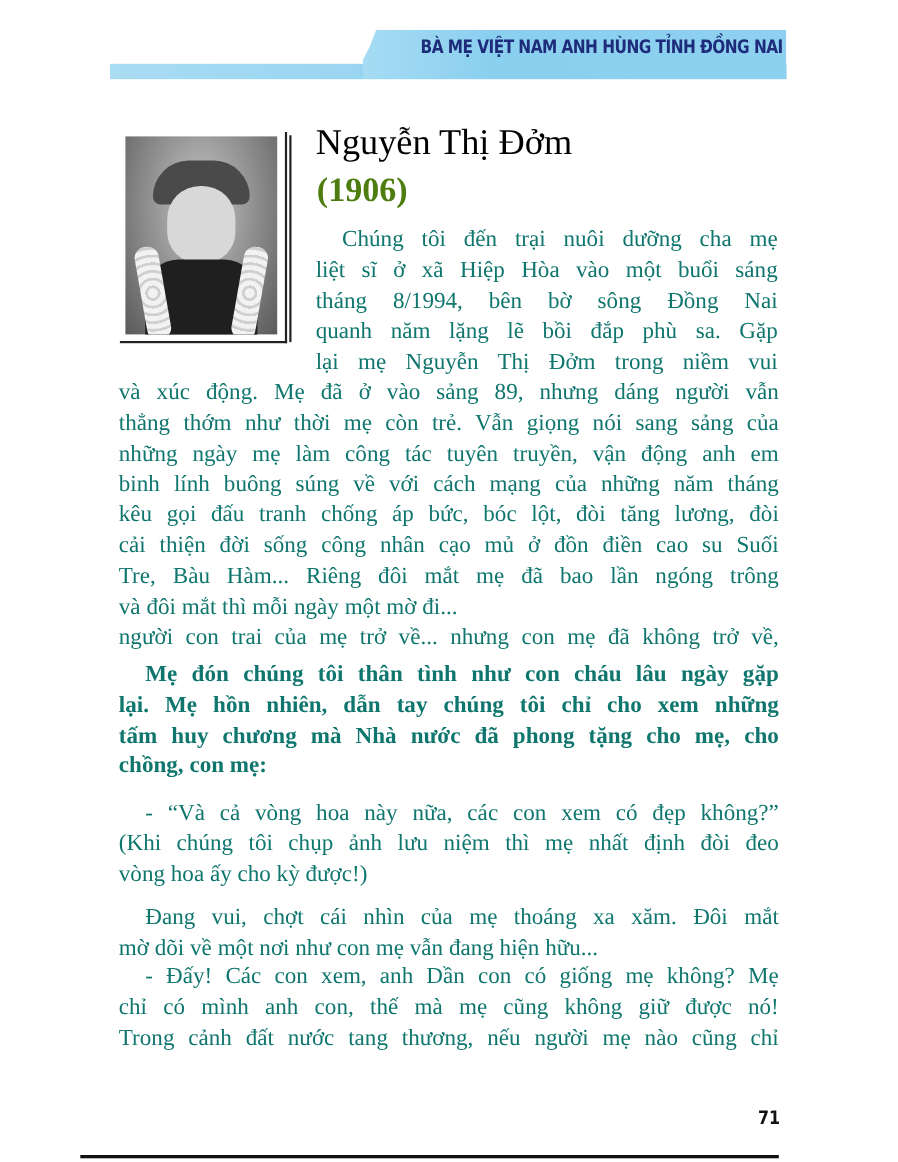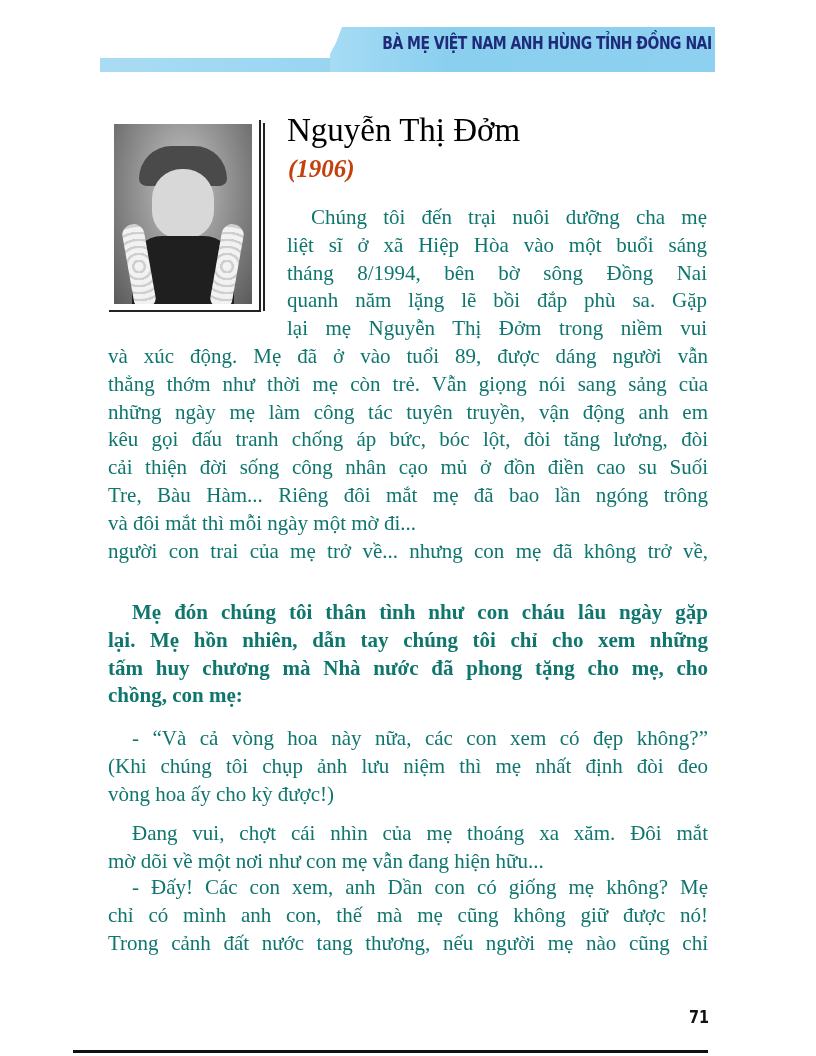"(1906)" .years { color: #c2410c -> #4d7c0f; font-size: 25px -> 31px; font-style: italic -> none }
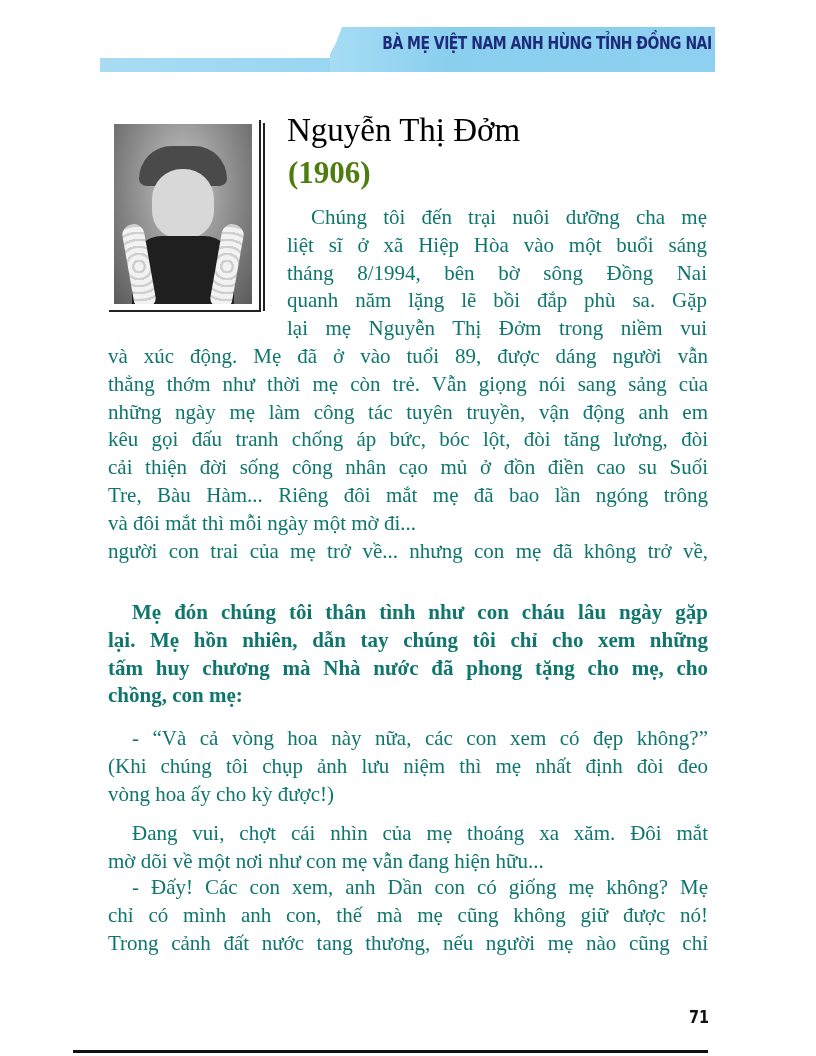"và xúc động. Mẹ đã" span.line { text: tuổi 89, được -> sảng 89, nhưng }
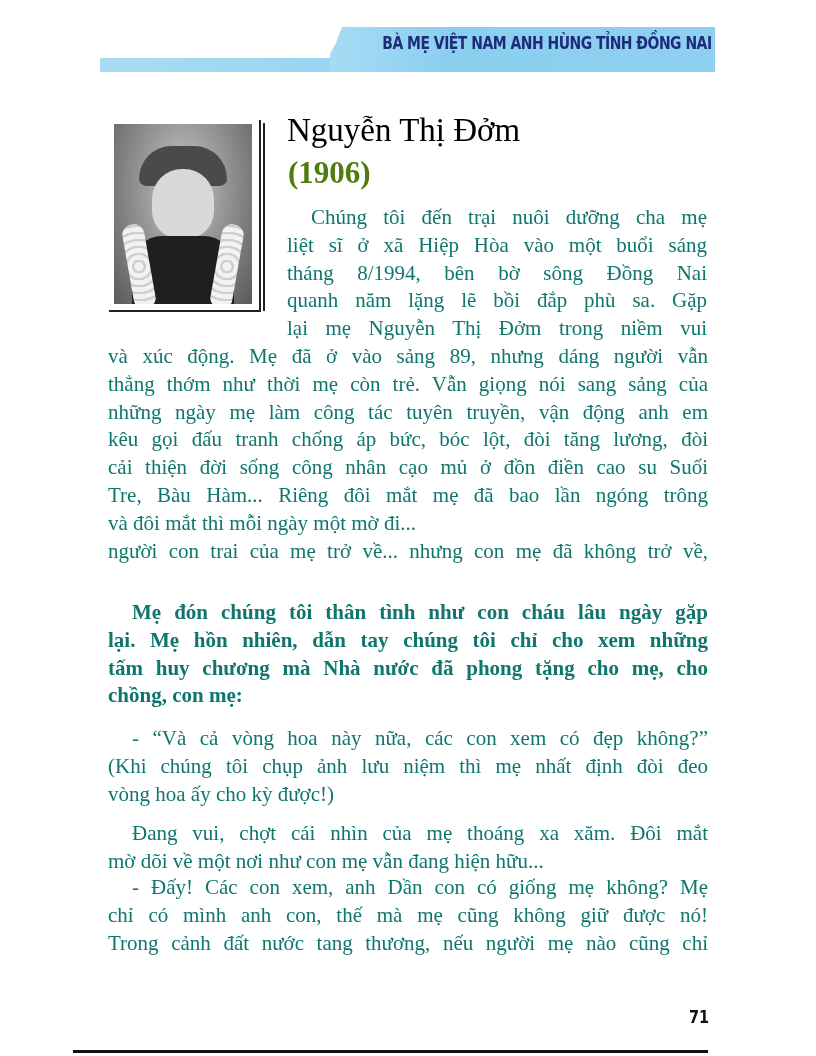"binh lính buông súng về" span.line { html: none -> <span>binh lính buông súng về với cách mạng của những năm tháng</span> }
